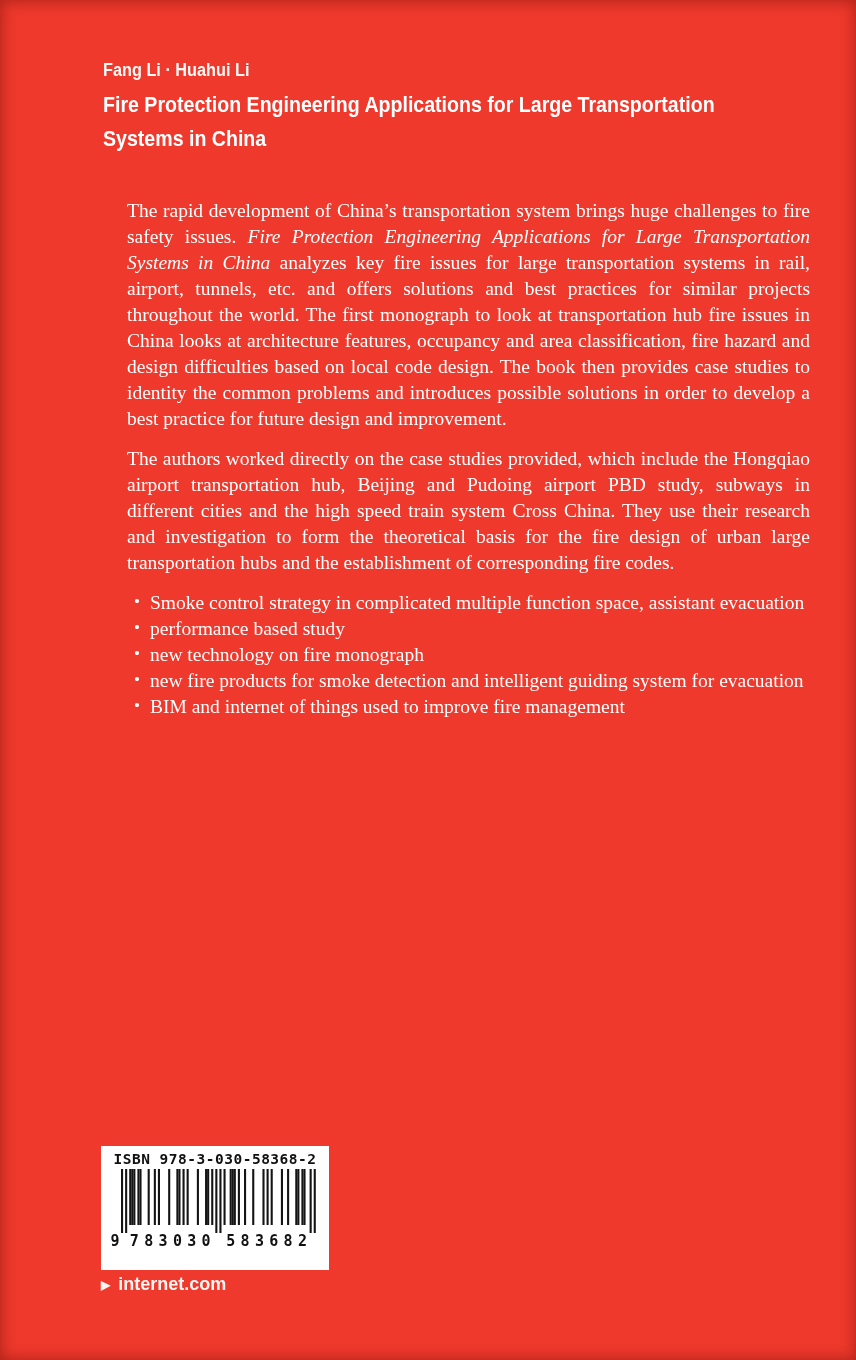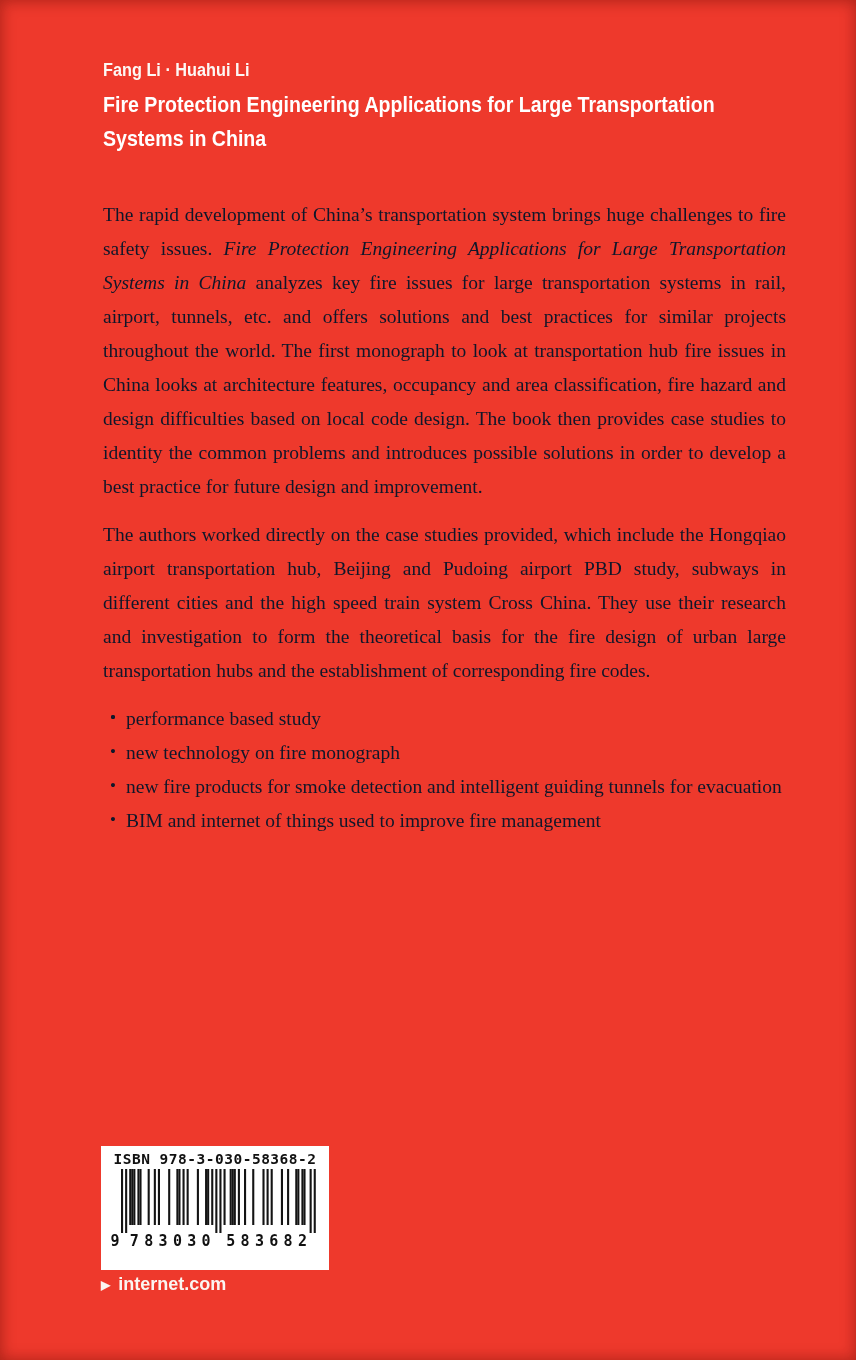"The rapid development of China’s" .body-flow { color: #0f172a -> #ffffff; line-height: 34px -> 26px; margin-left: none -> 24px }
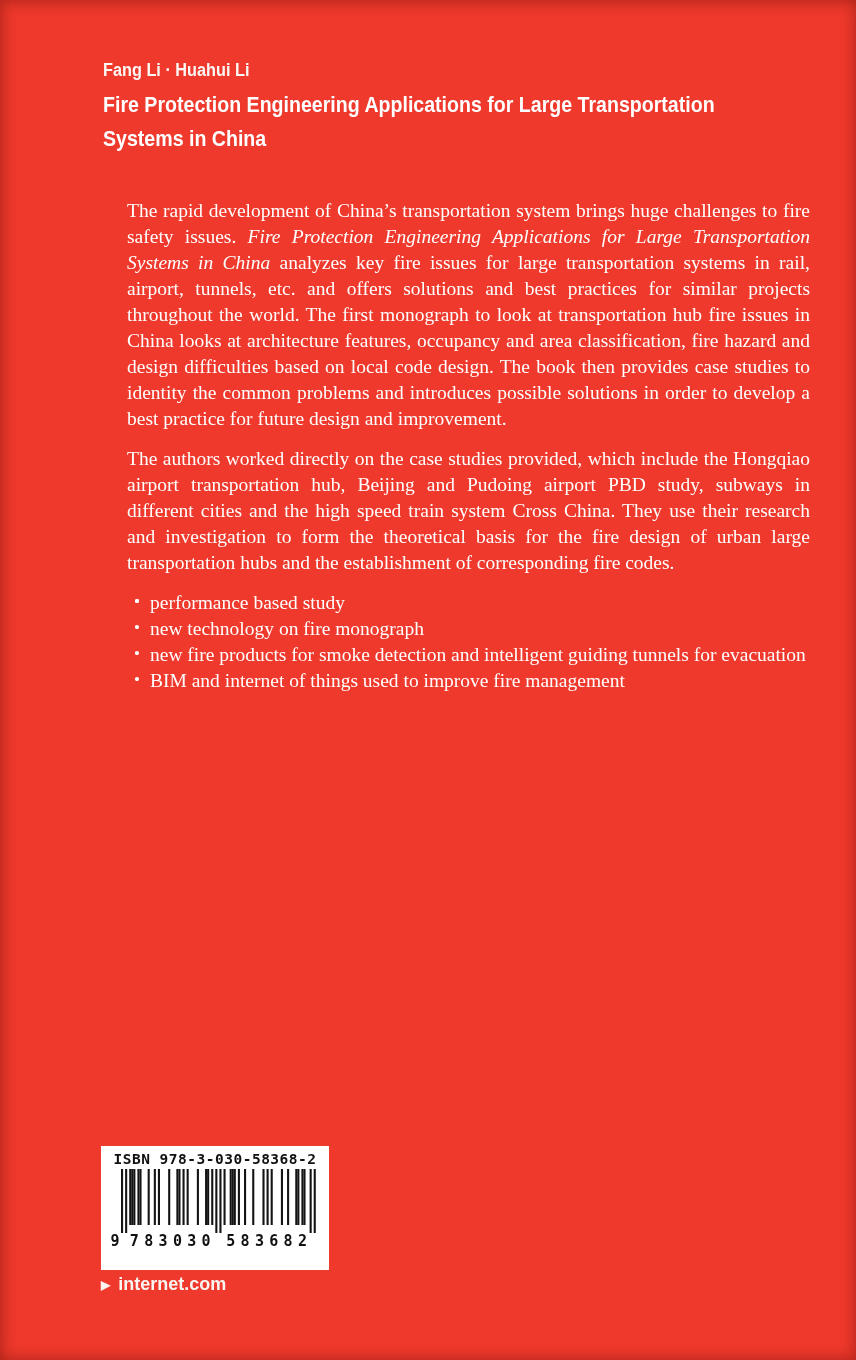"Smoke control strategy in complicated" span { html: none -> <span>Smoke control strategy in complicated multiple function space, assistant evacuation</span> }
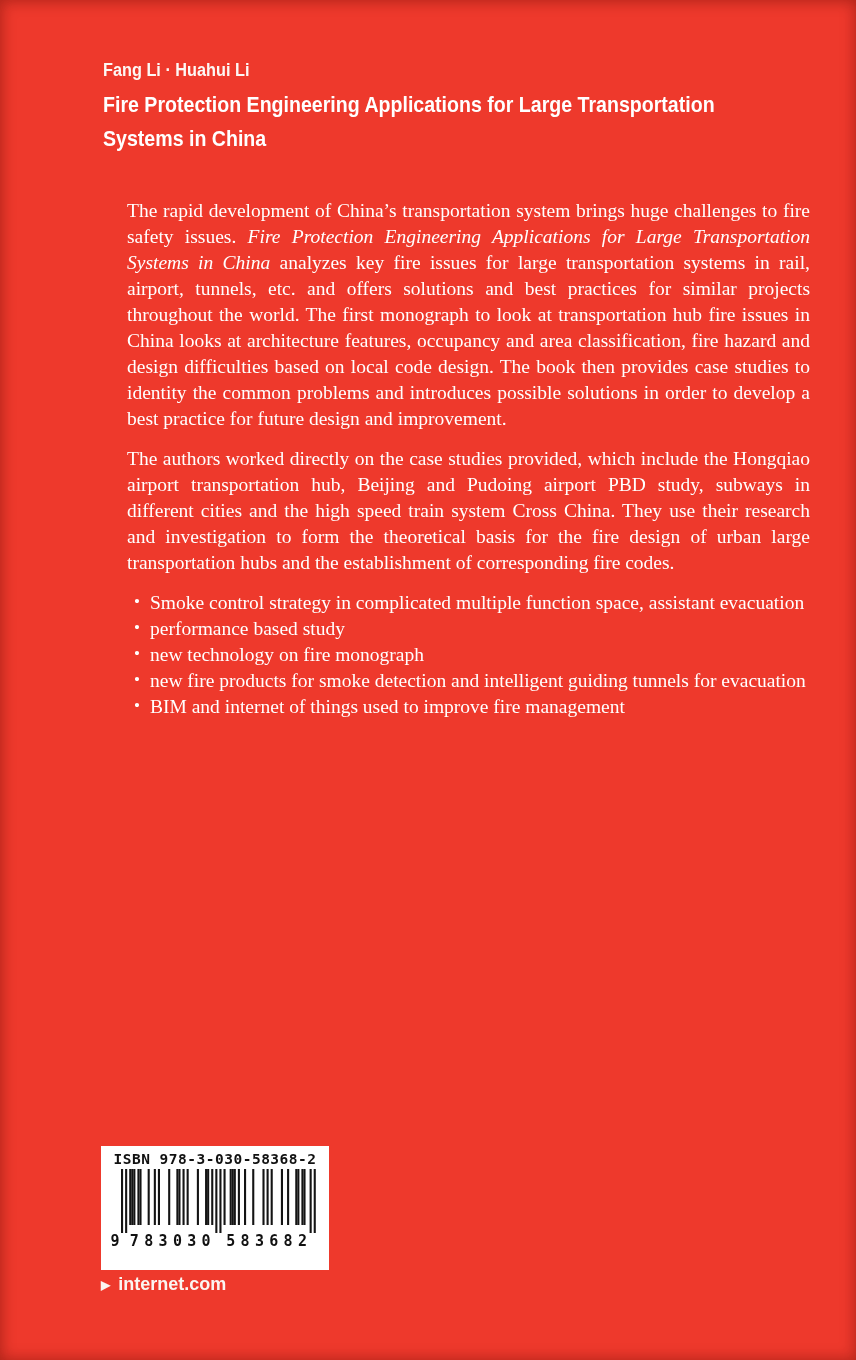"new fire products for smoke" span { text: tunnels -> system }
